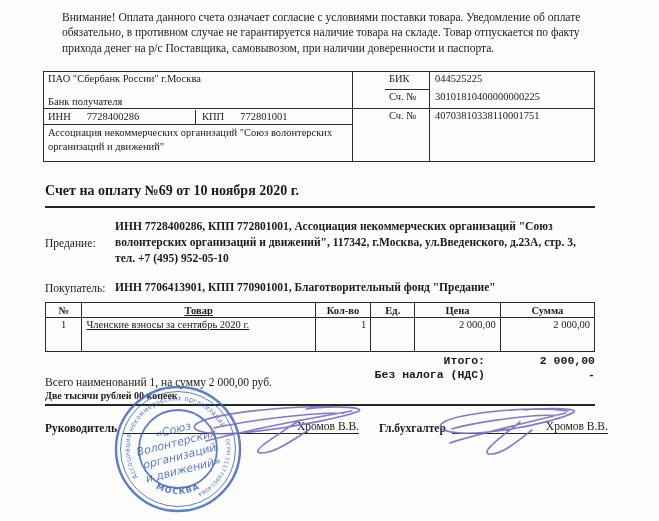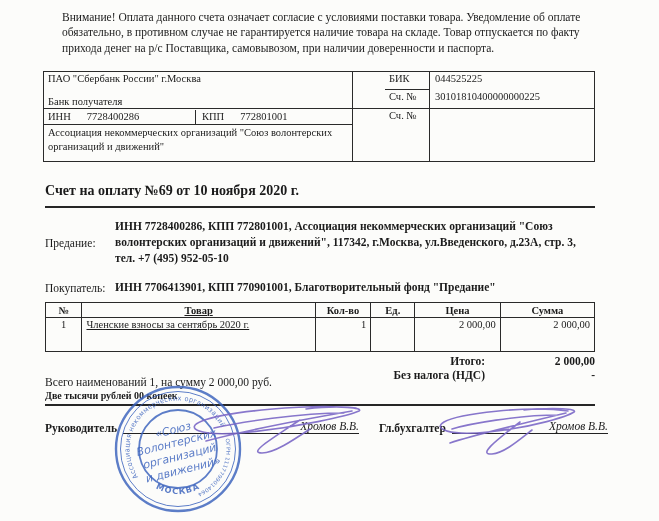"40703810338110001751" div.bt-val { html: none -> <div>40703810338110001751</div> }
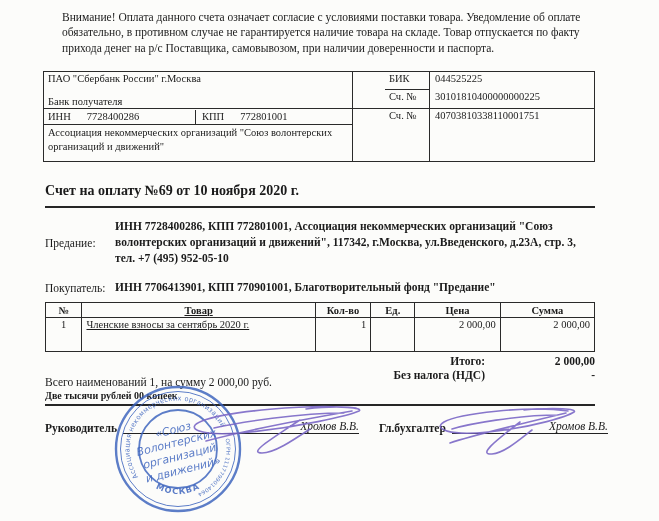"Итого:" .totals { font-family: none -> Liberation Mono, monospace }
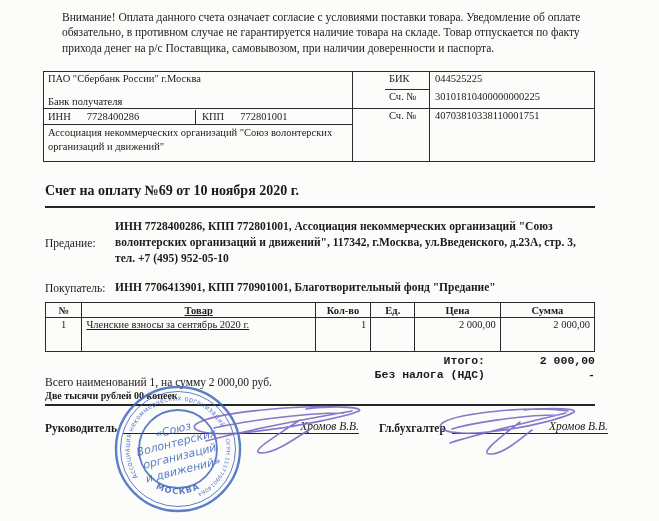"Хромов В.В." .sig-line { font-style: italic -> none }
